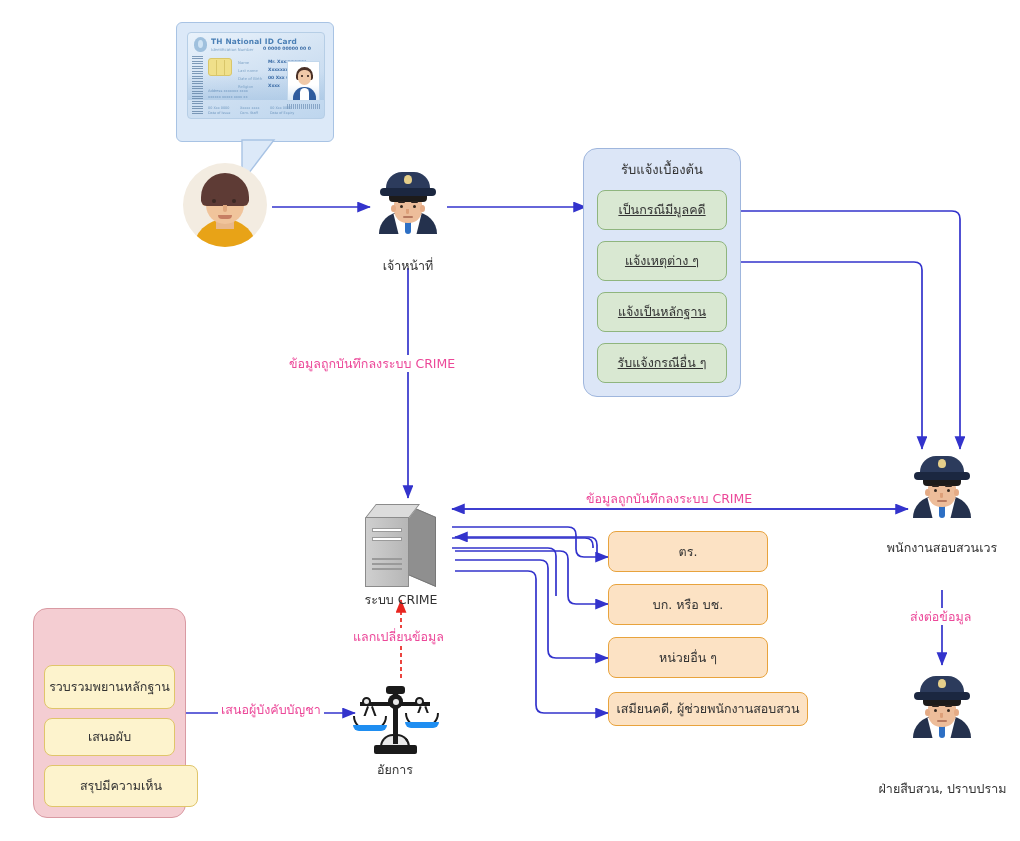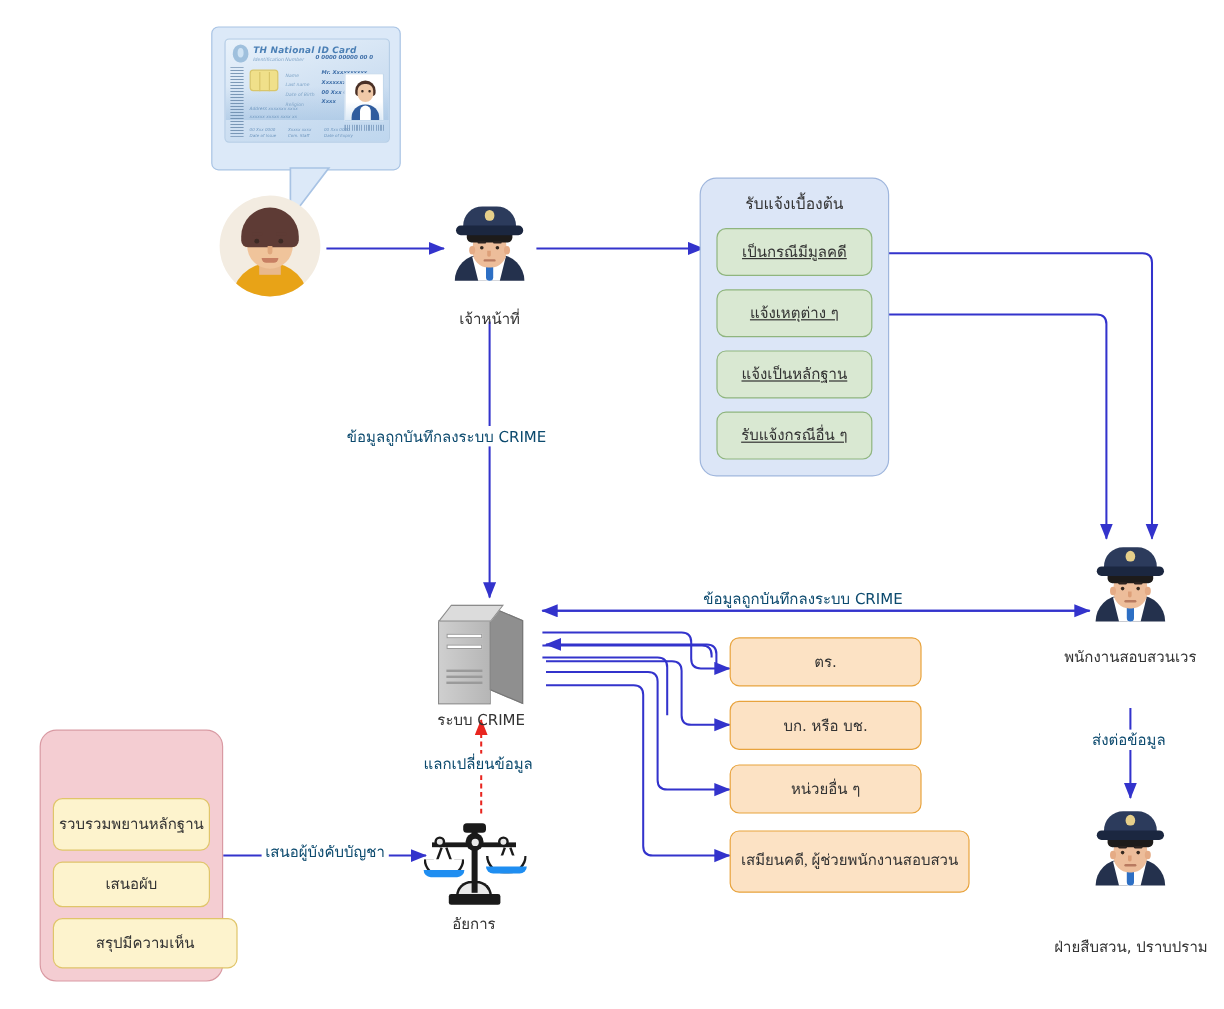"TH National ID Card" #idcard-wrap { font-style: italic -> none }
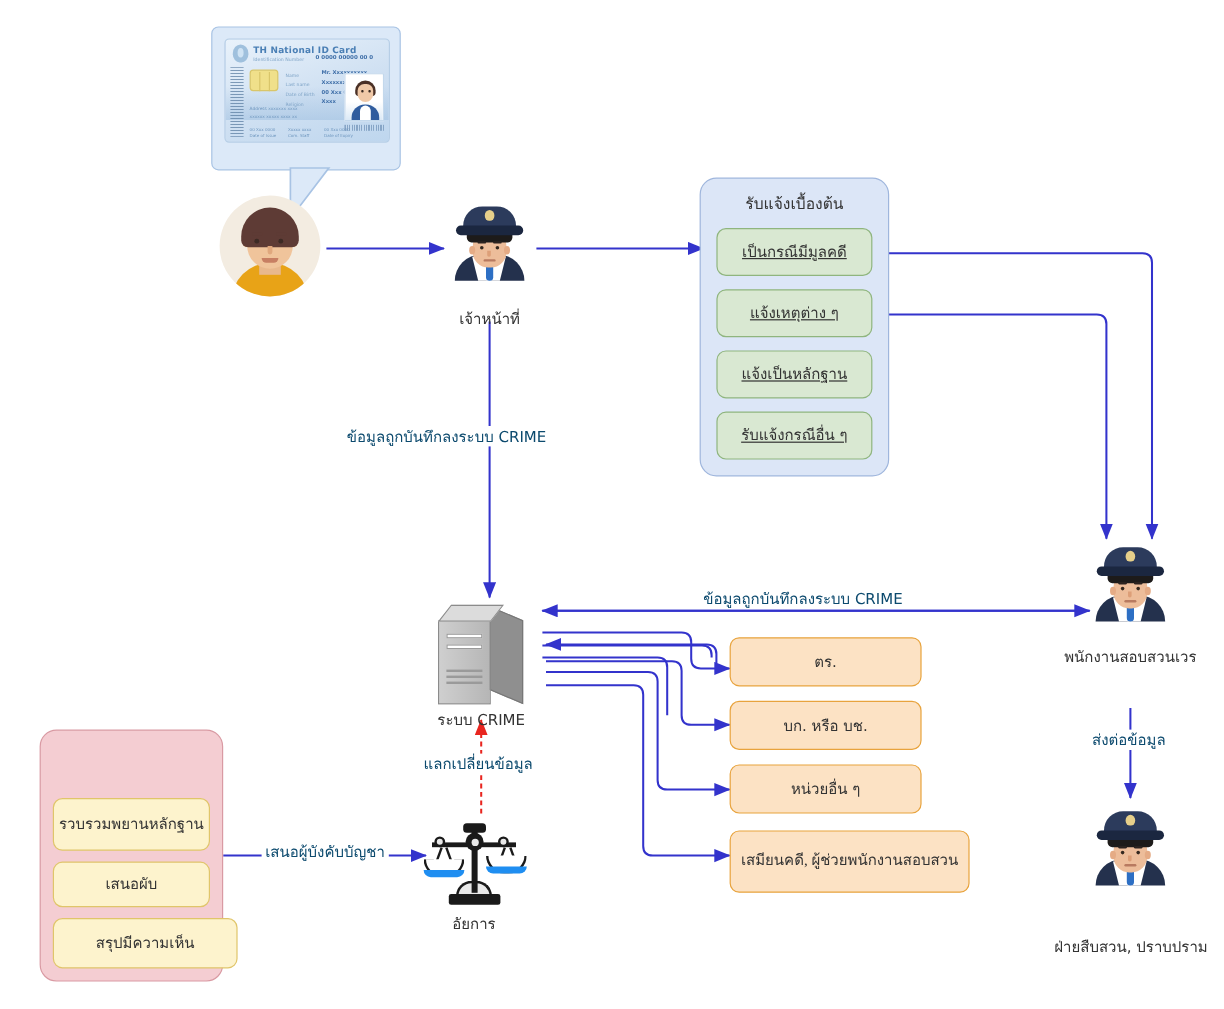"ข้อมูลถูกบันทึกลงระบบ CRIME" .edge-label { color: #0c4a6e -> #ec4899 }
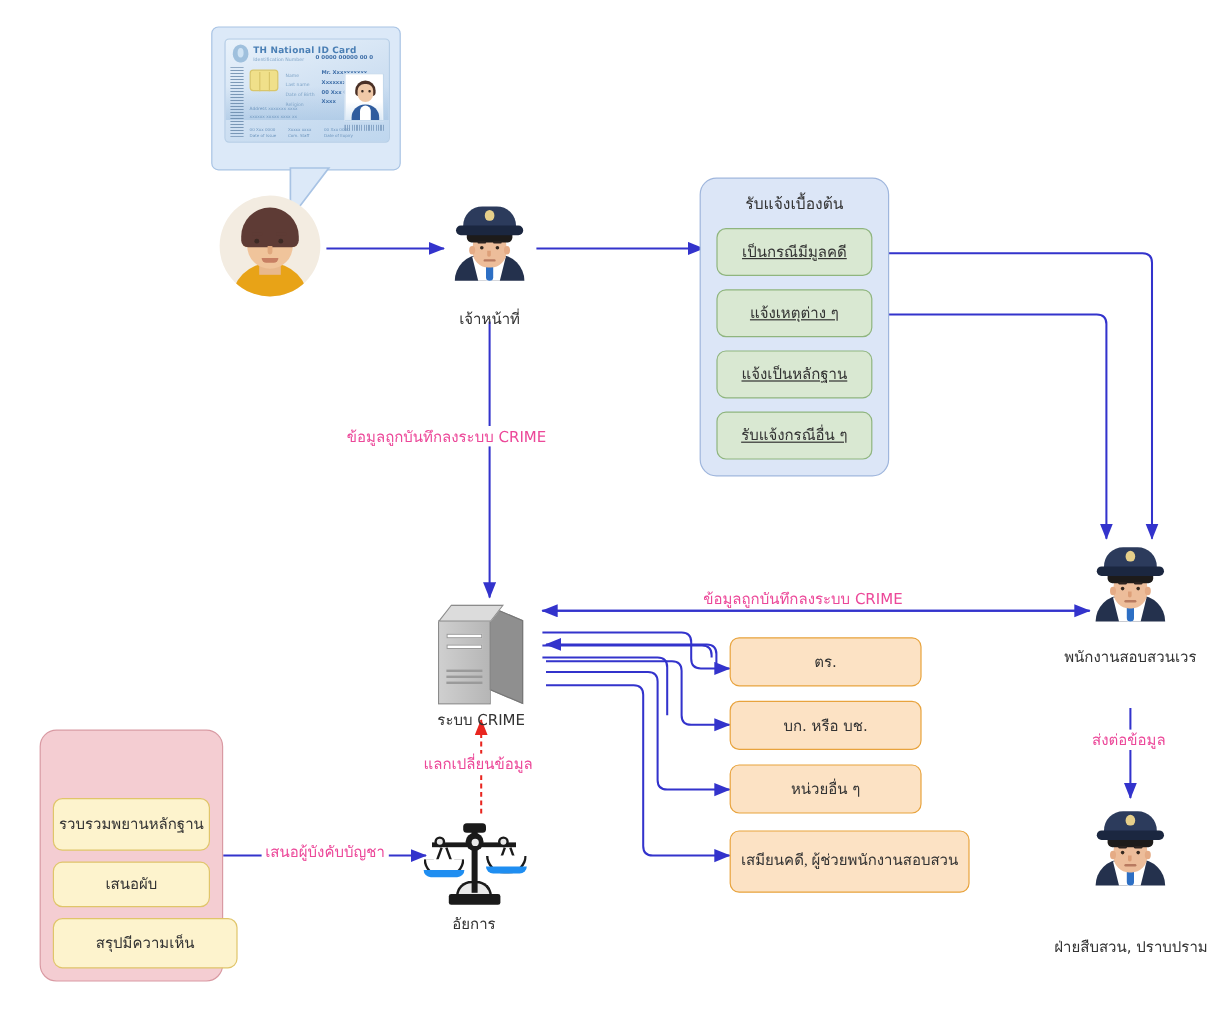"เสมียนคดี, ผู้ช่วยพนักงานสอบสวน" div.item-box { font-family: Liberation Serif, serif -> none; height: 52px -> 34px }
